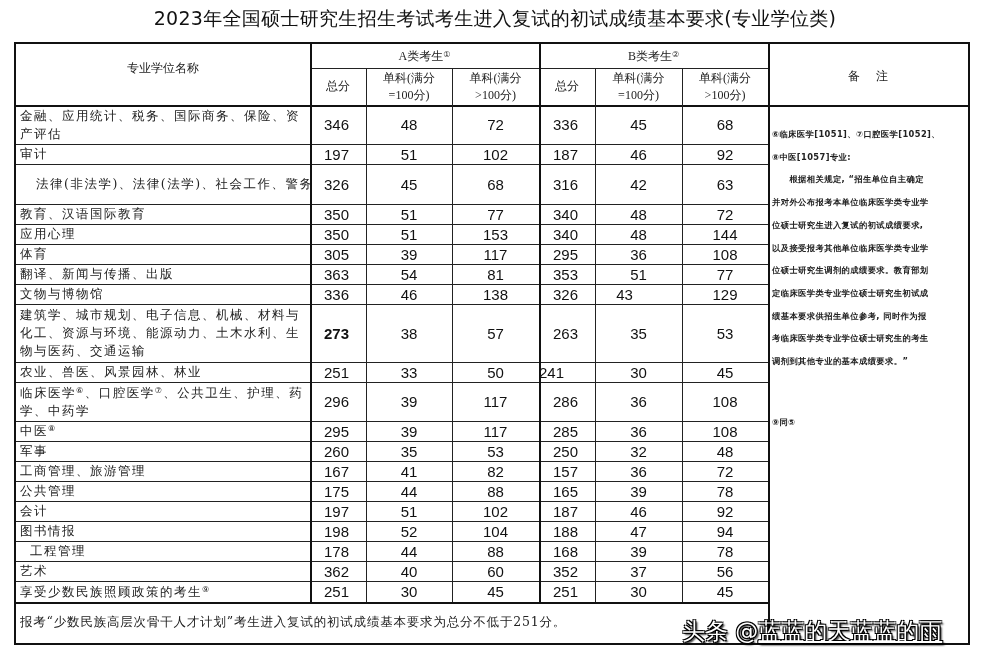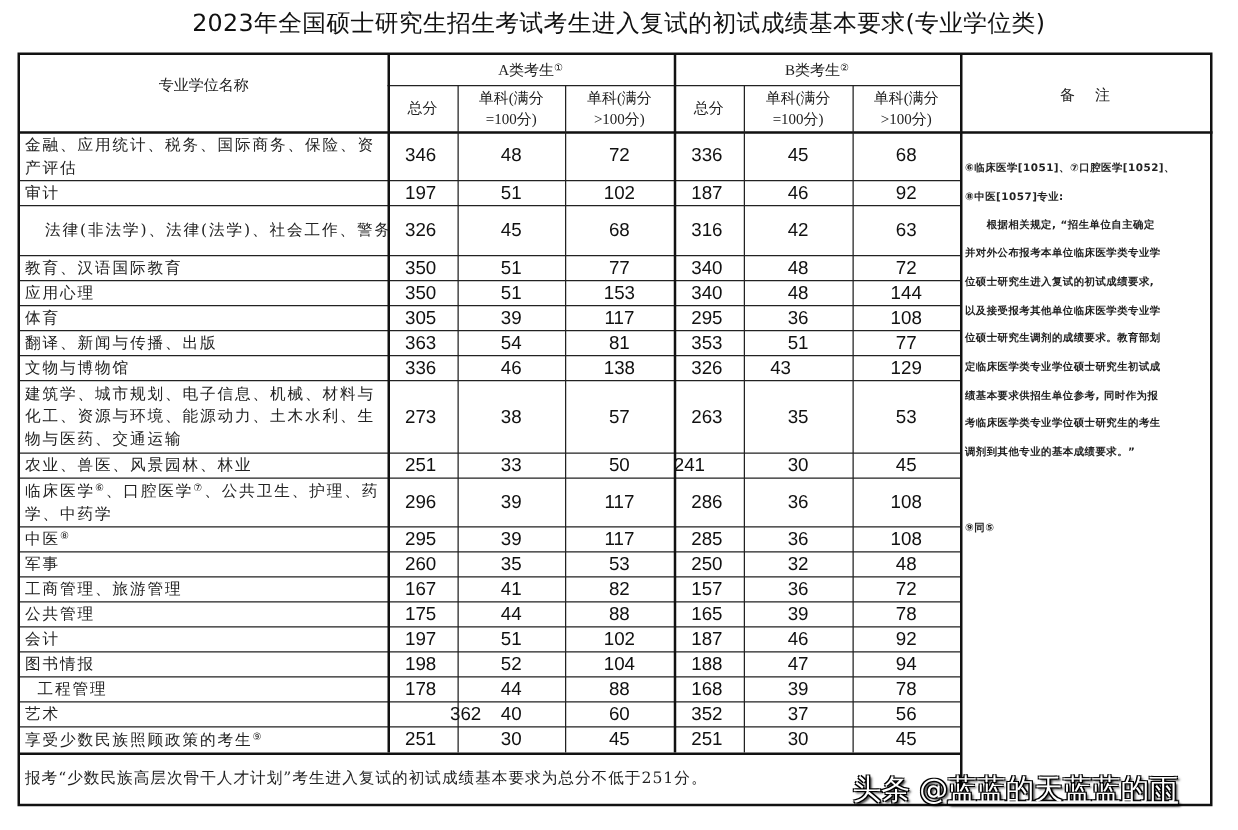"273" div.cell { font-weight: none -> bold }
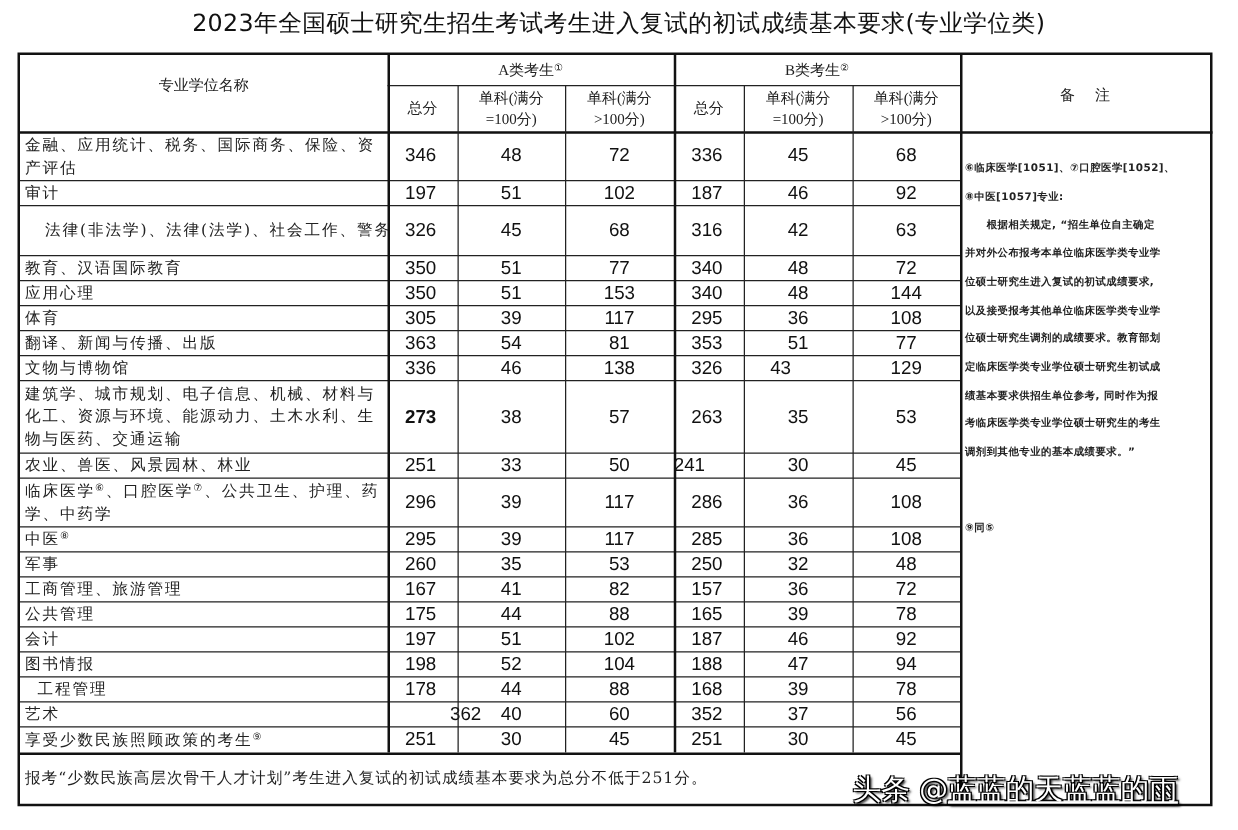"362" div.cell { margin-left: 36px -> none }
